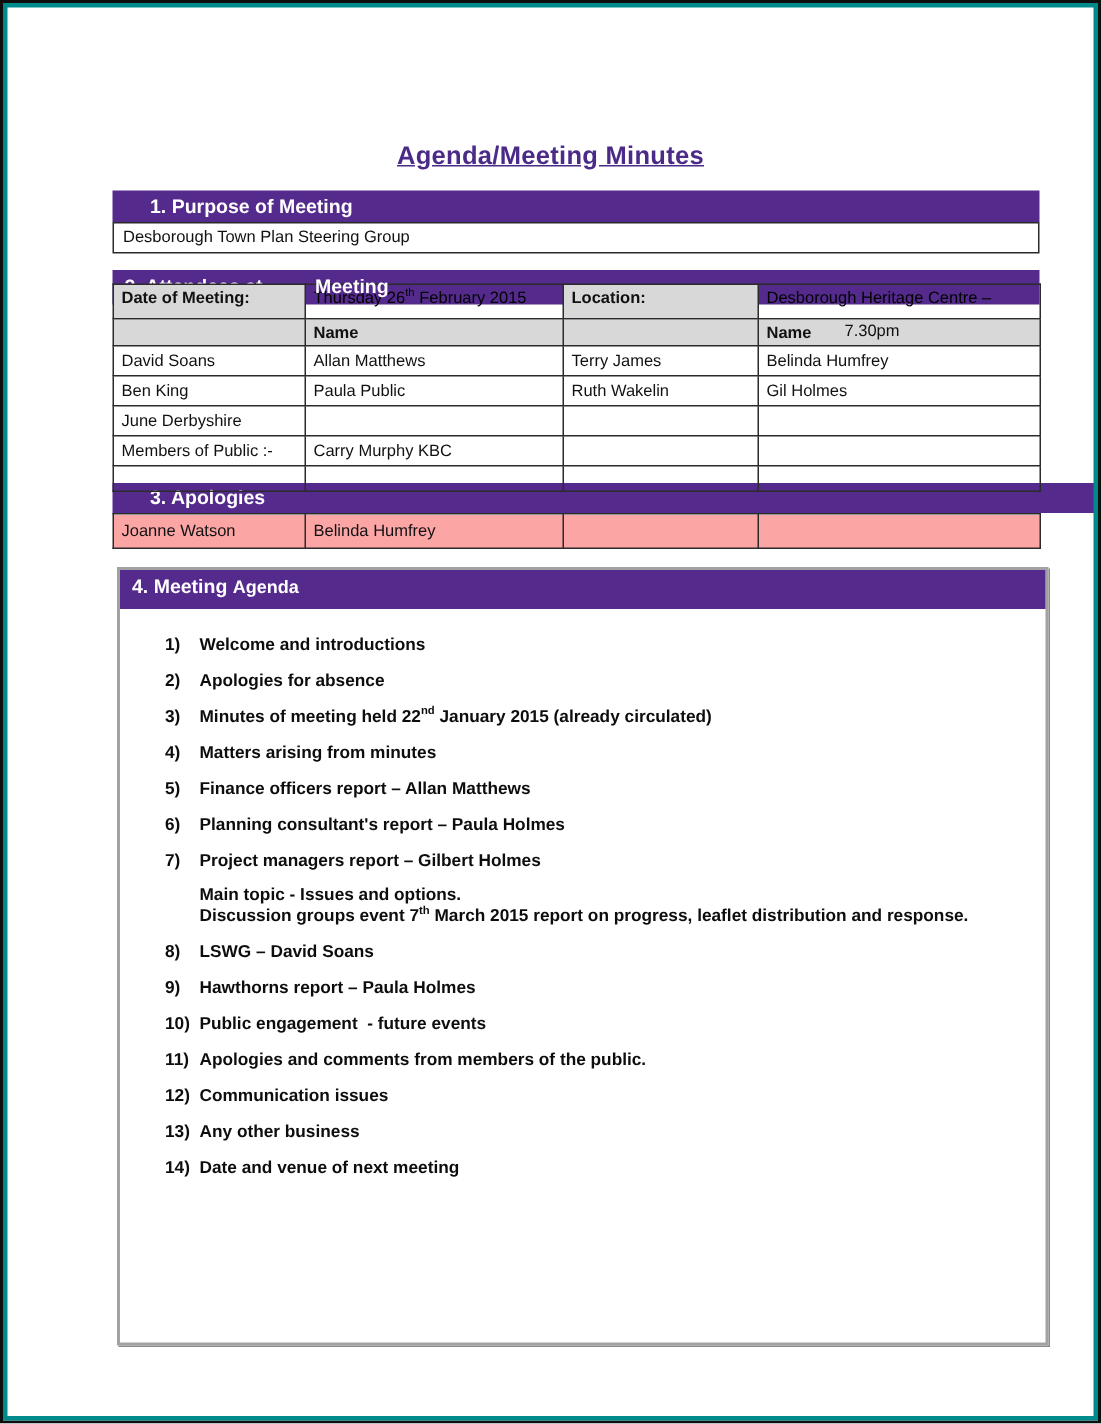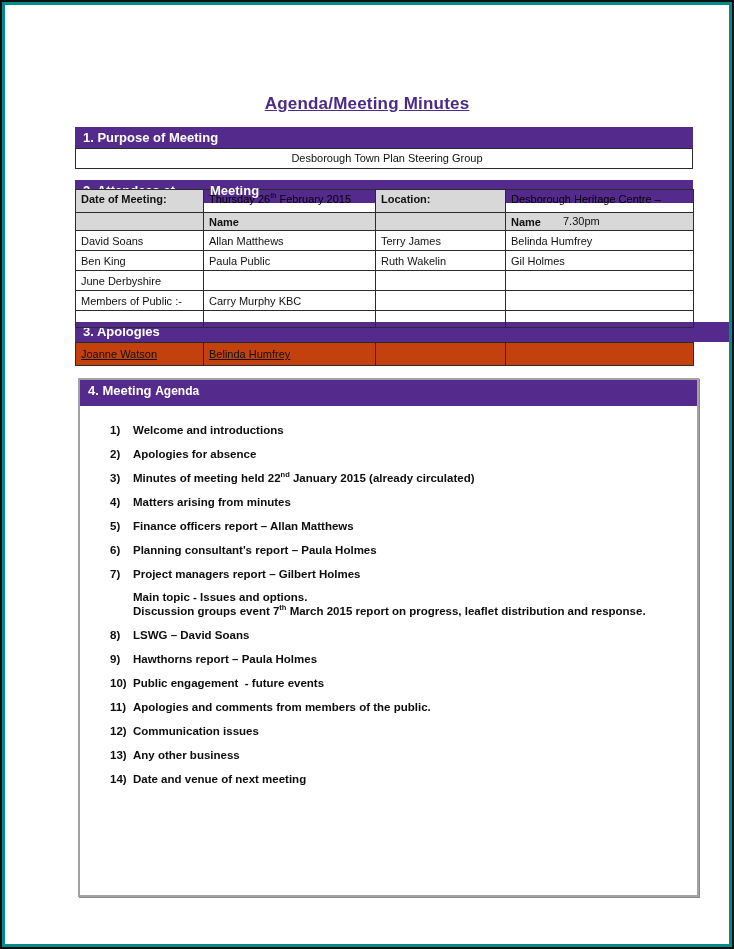"1. Purpose of Meeting" .bar { padding-left: 8px -> 25px }
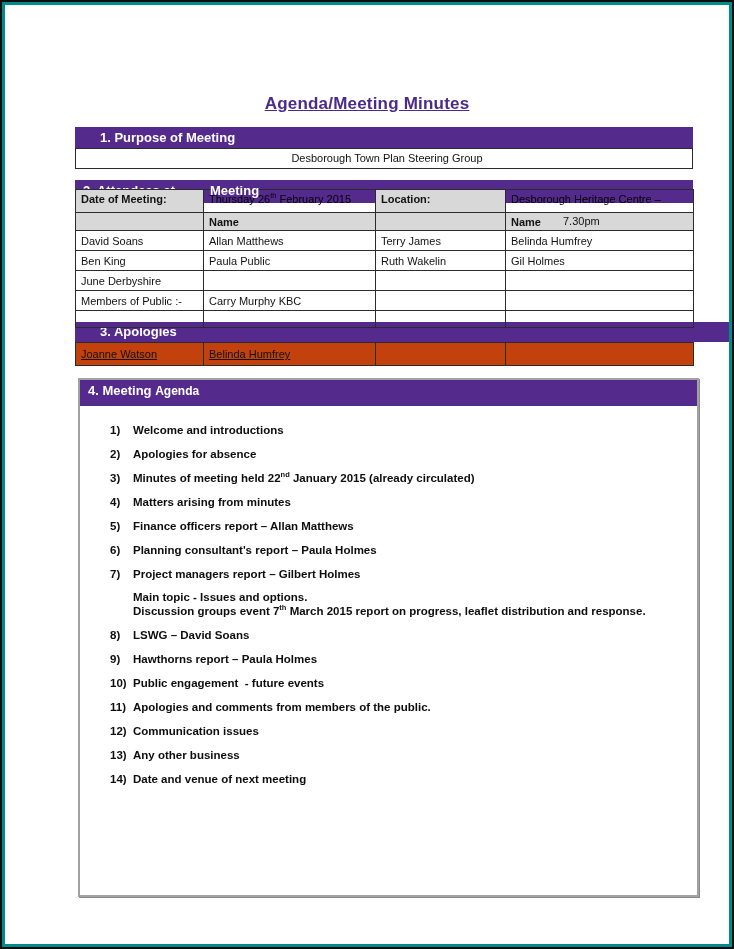"Desborough Town Plan Steering Group" .purpose-cell { text-align: center -> none }
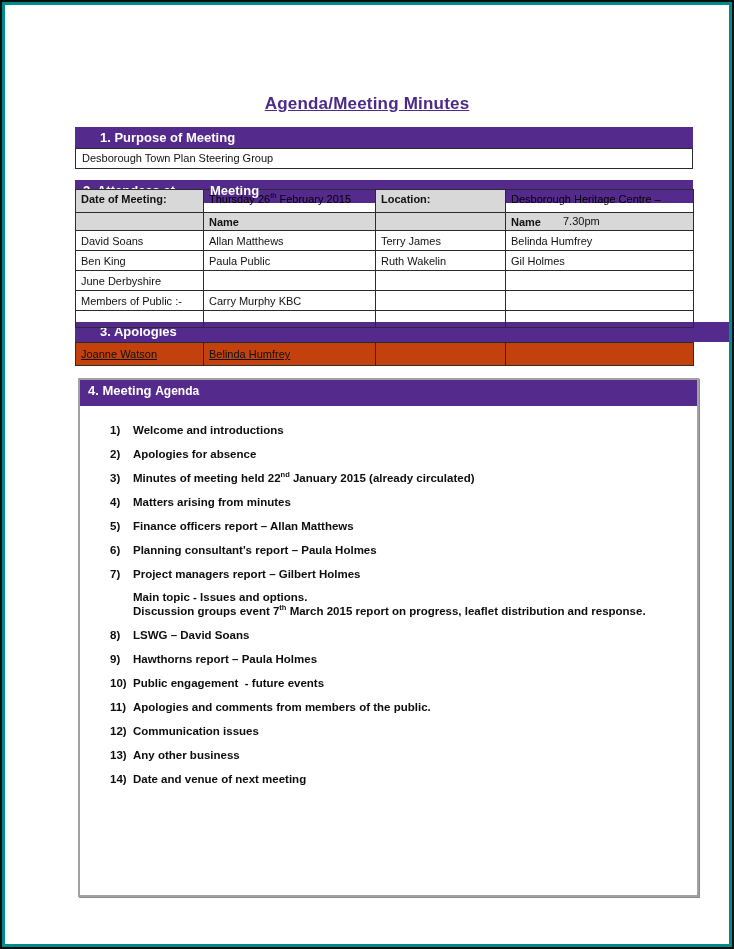"Joanne Watson" table.apol td { background: #c2410c -> #fca5a5; text-decoration: underline -> none }
